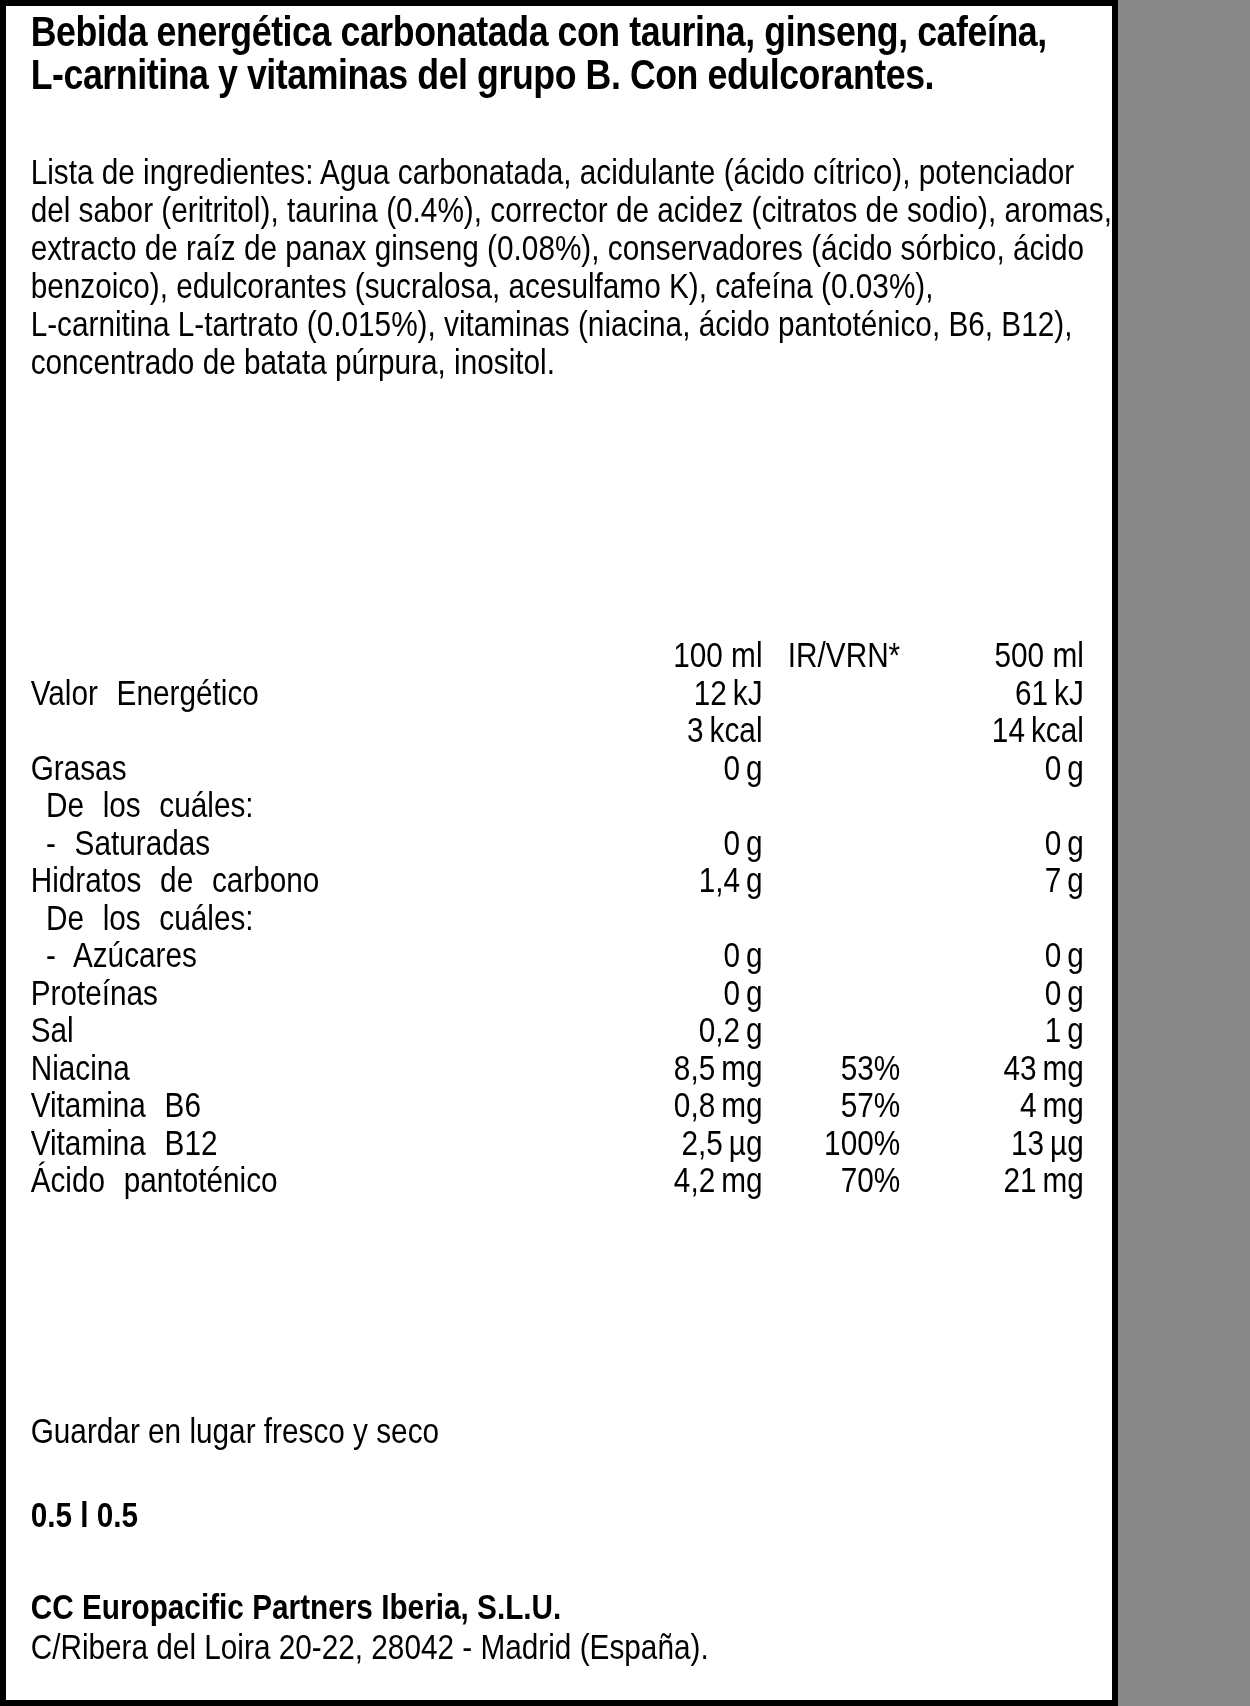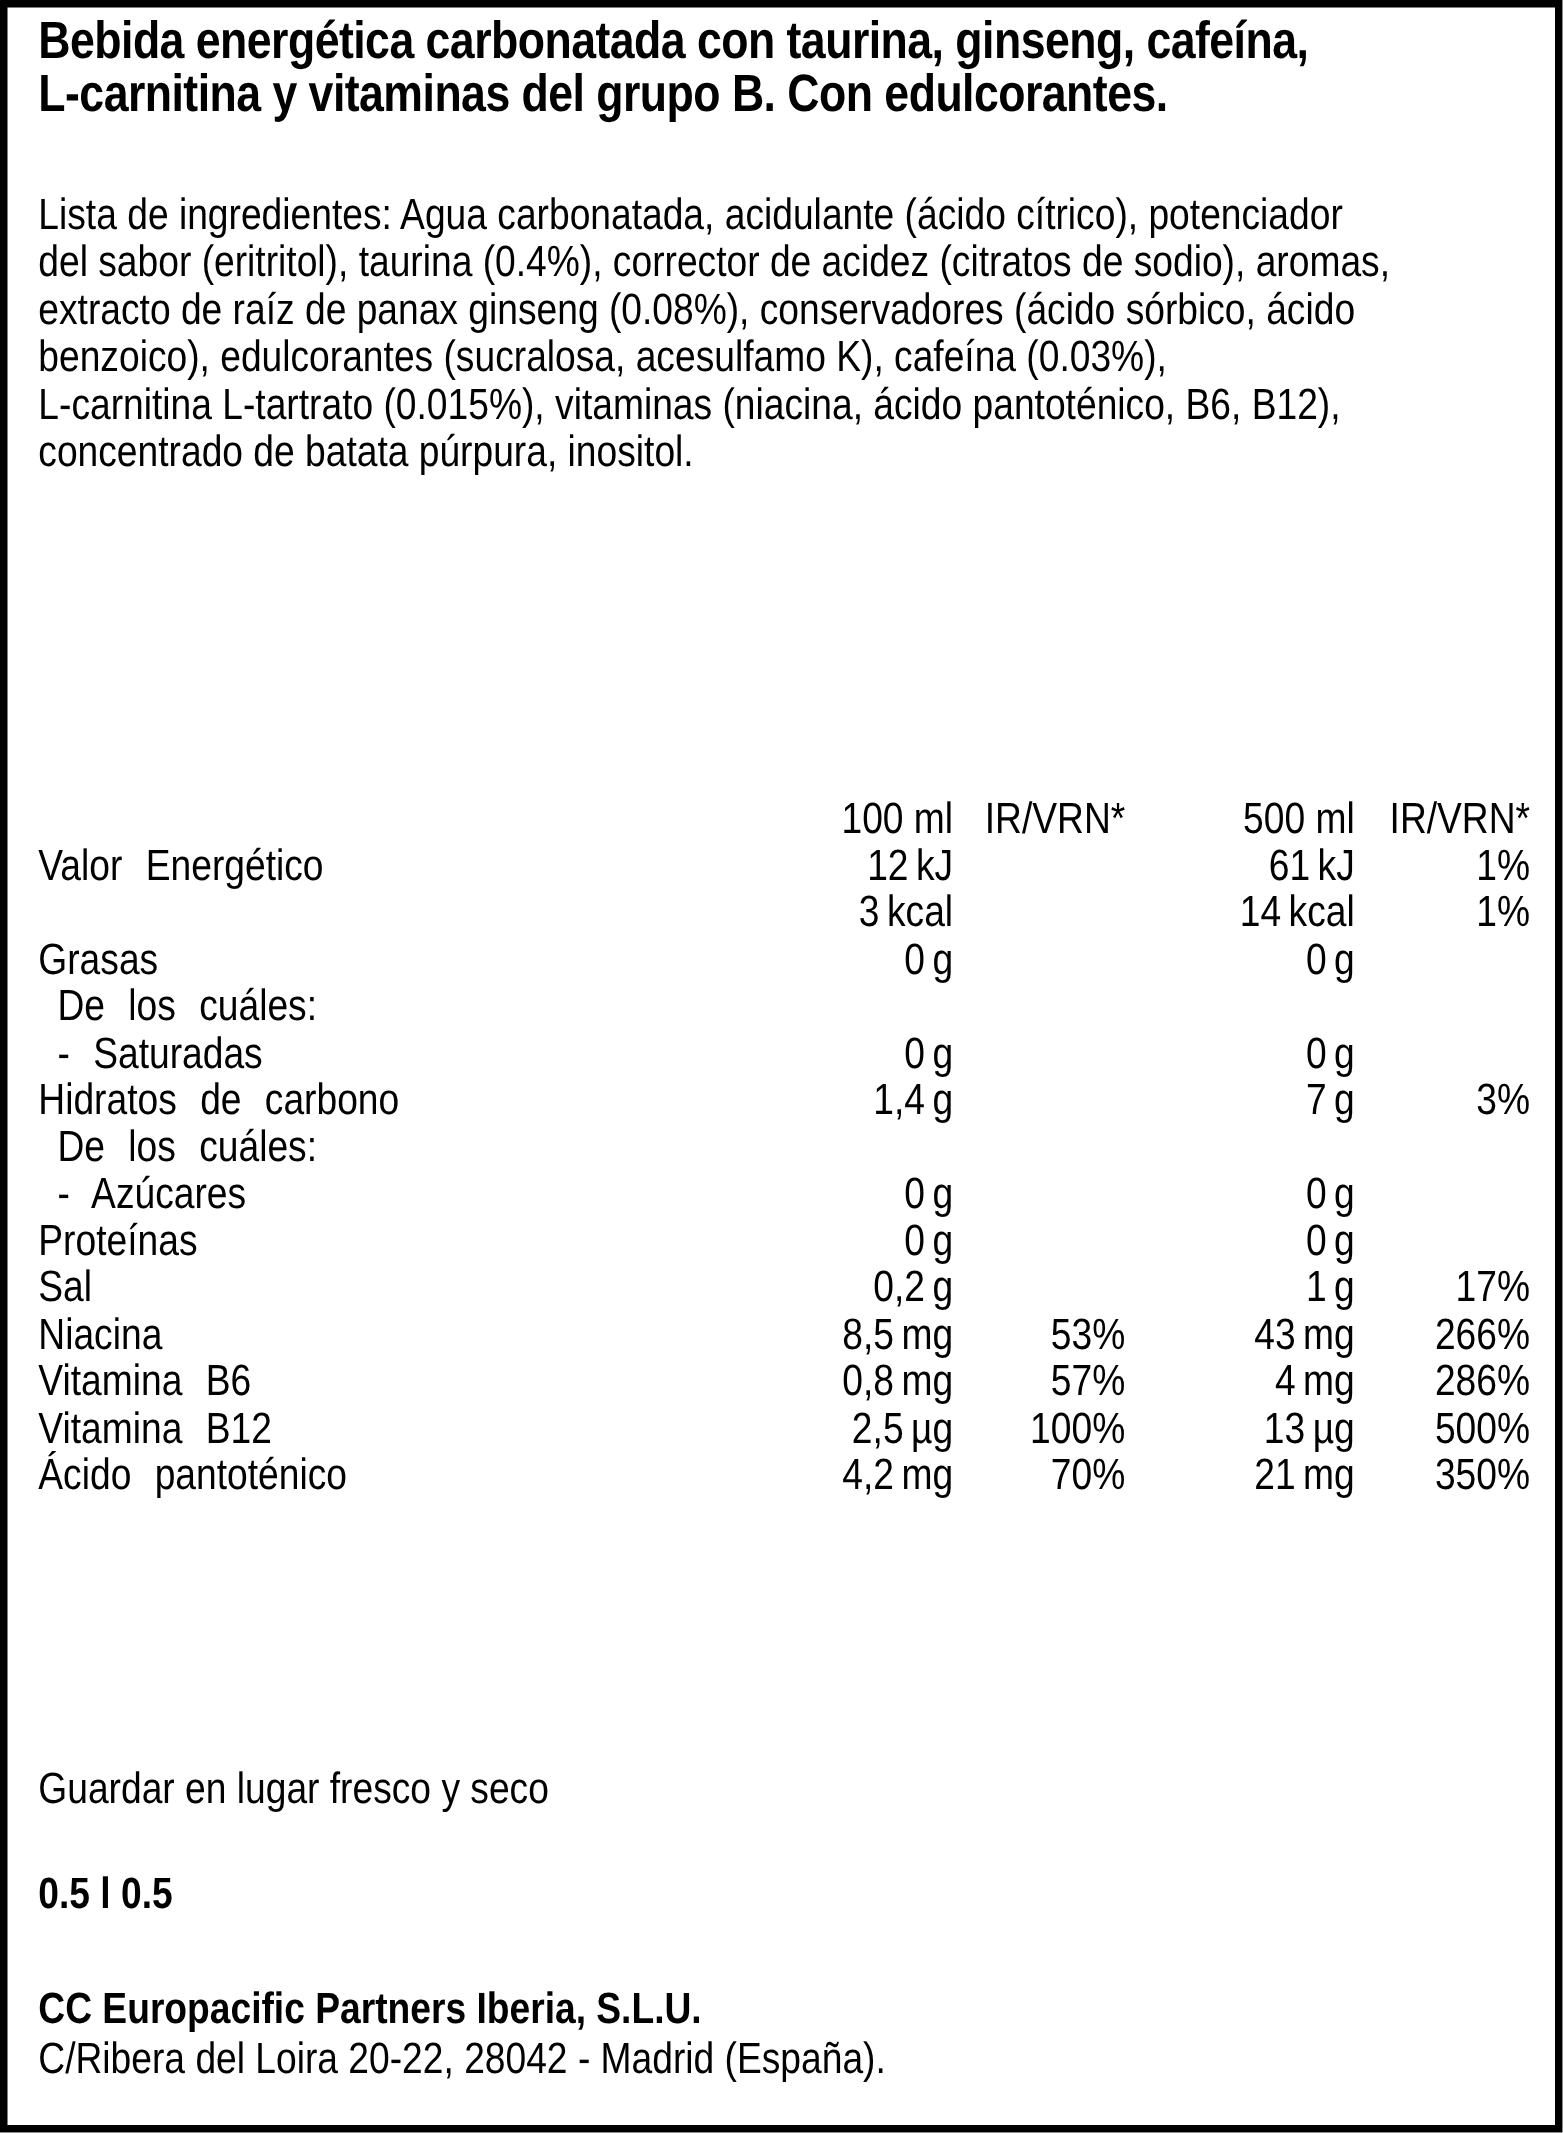"Bebida energética carbonatada con" .page { width: 1250px -> 1118px }
